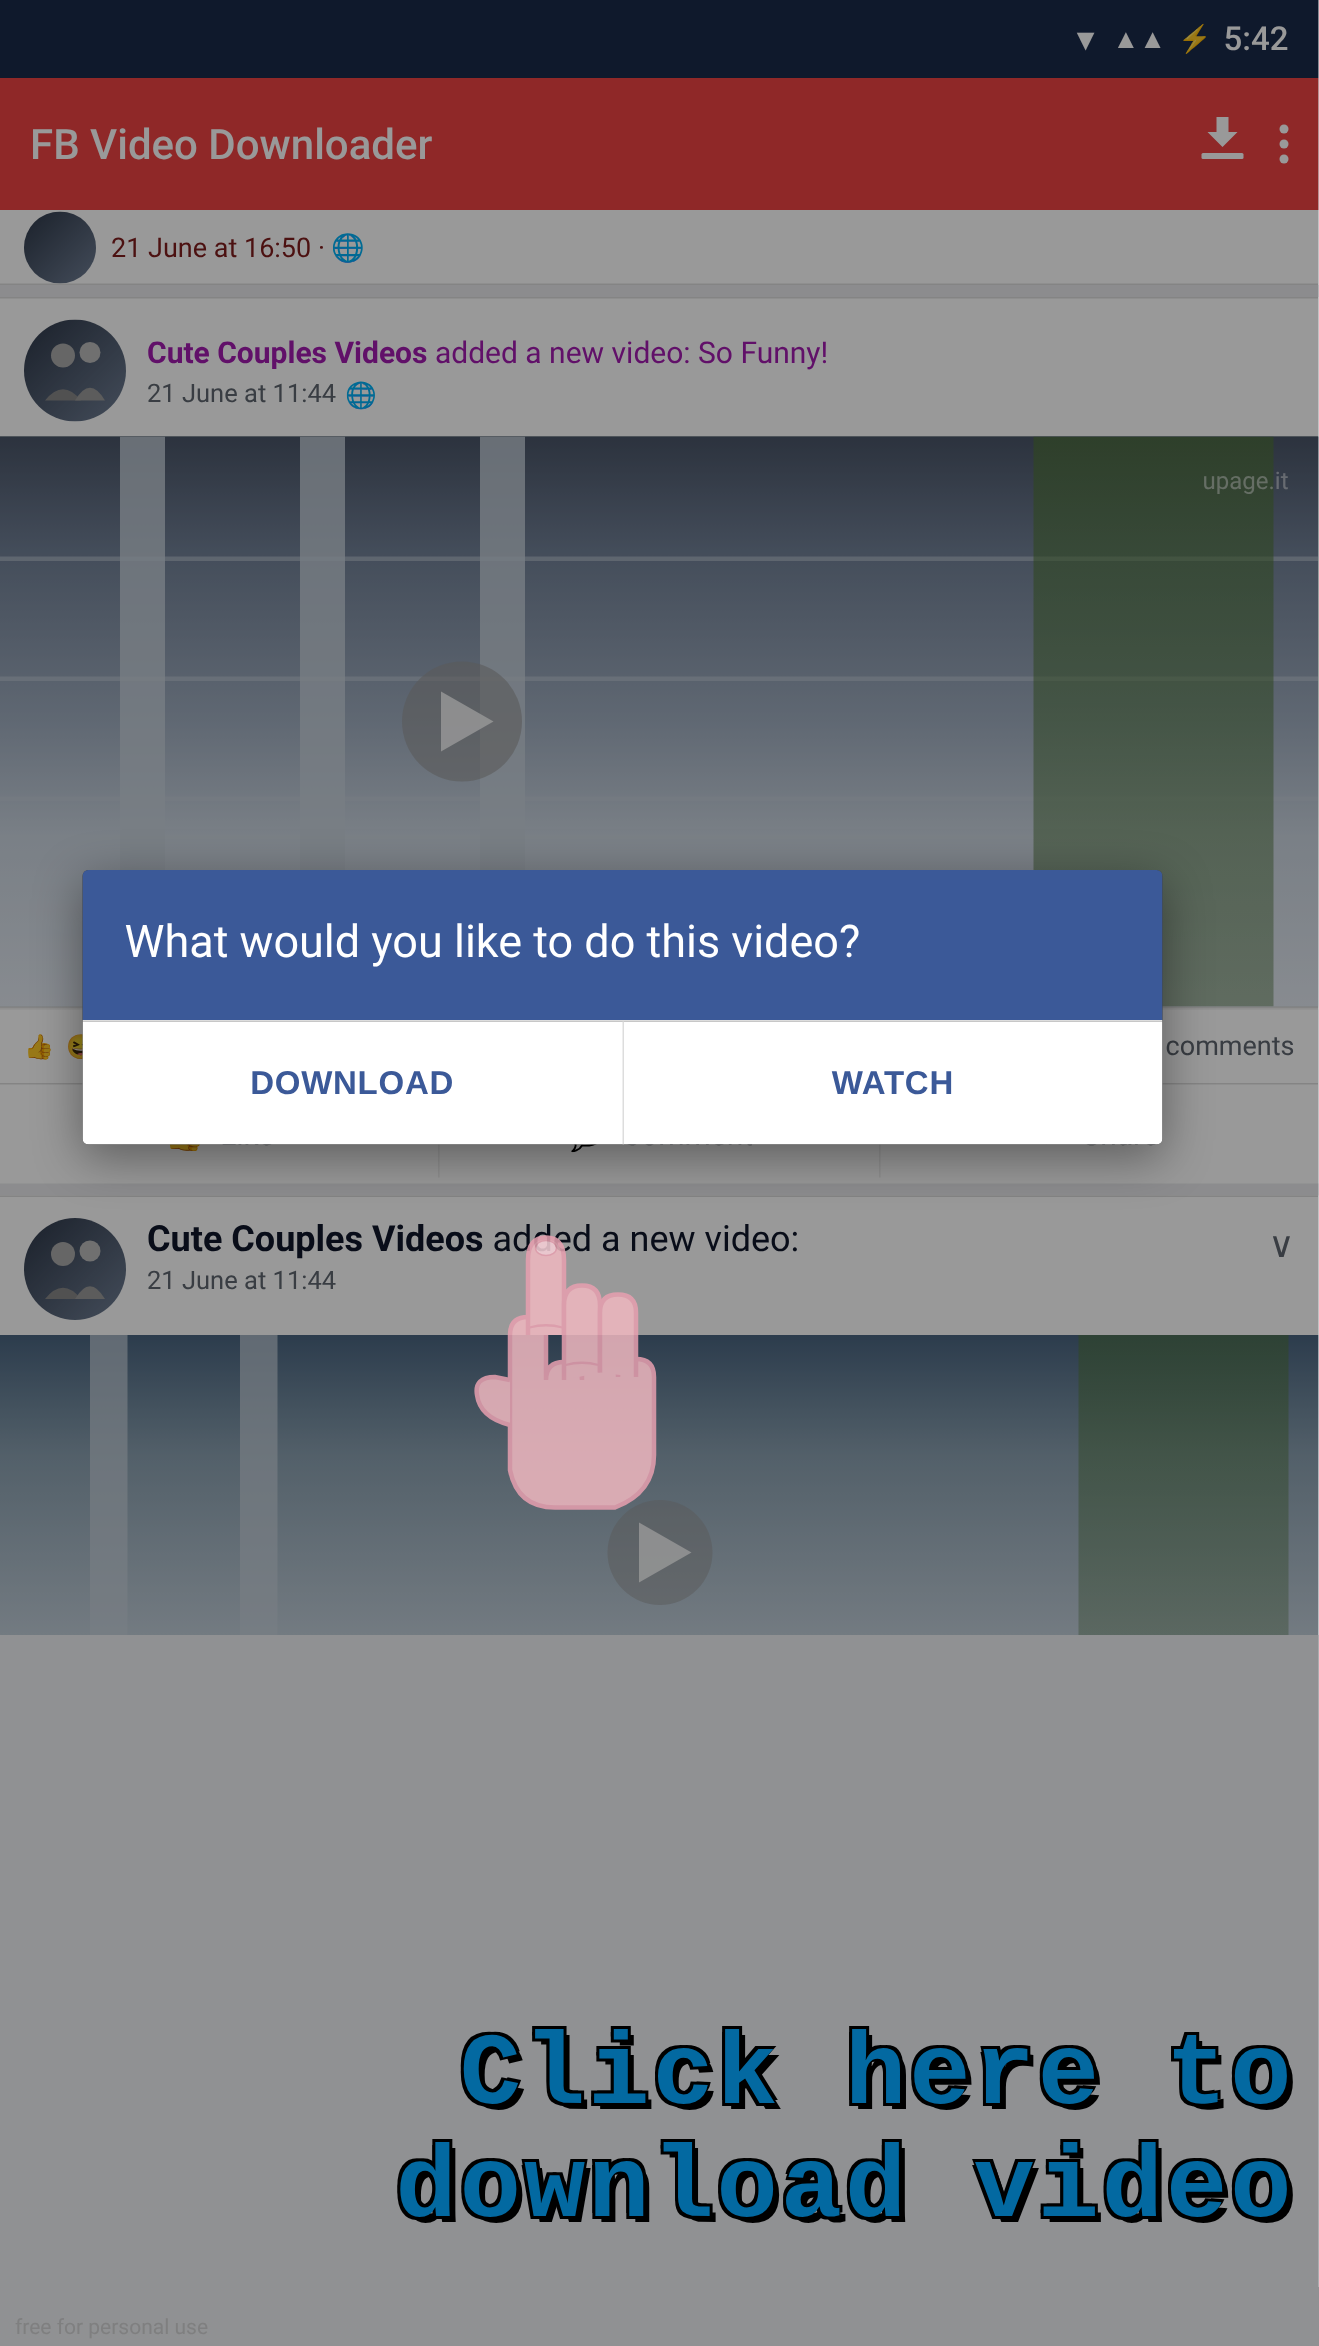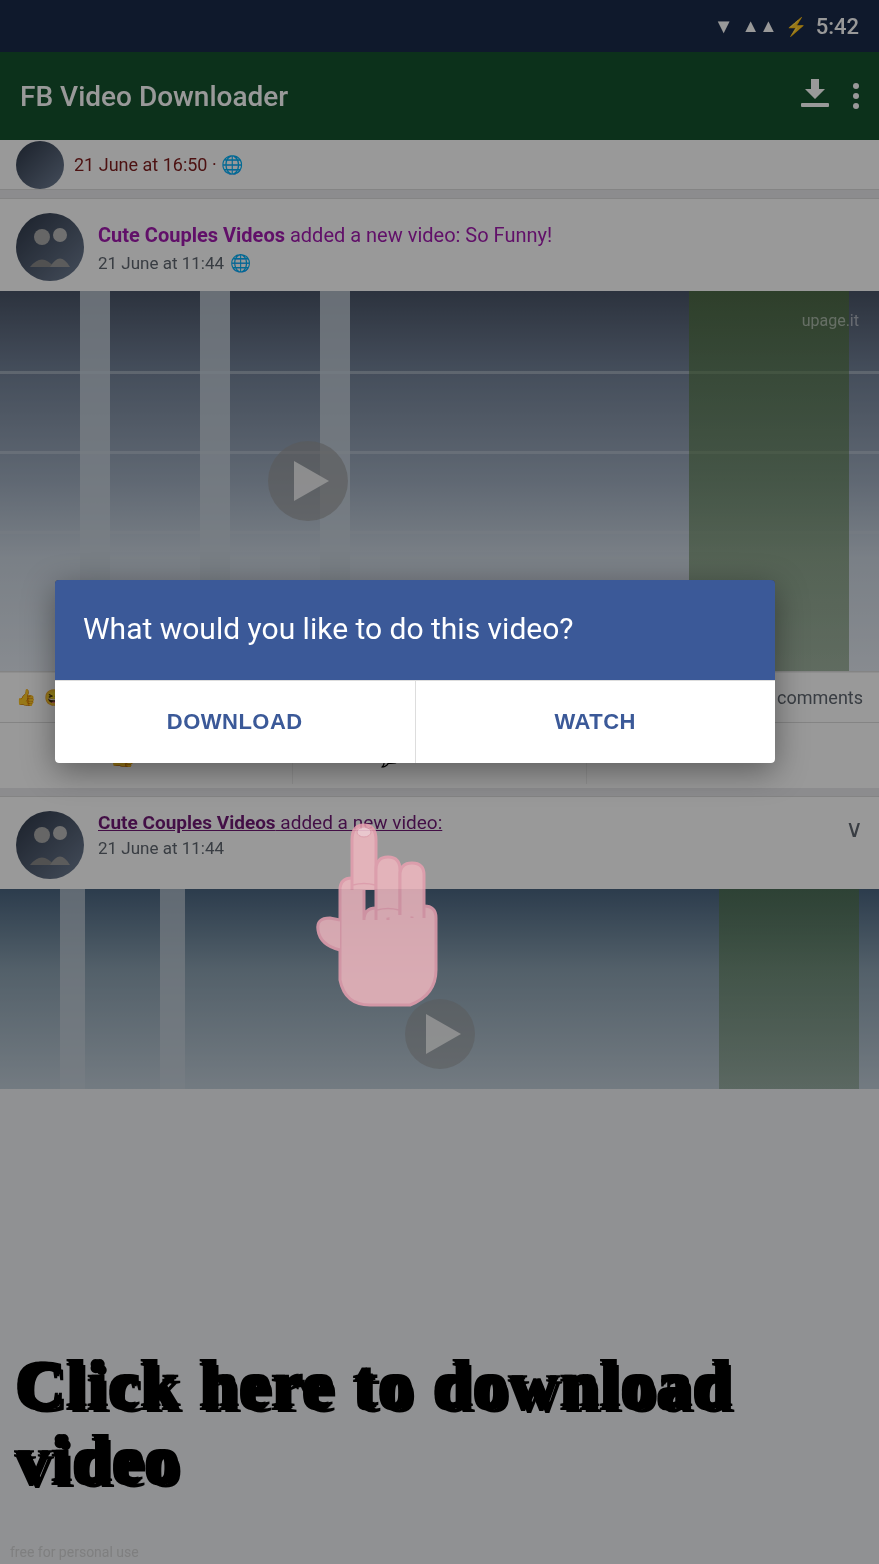"FB Video Downloader" .app-header { background: #14532d -> #ef4444 }
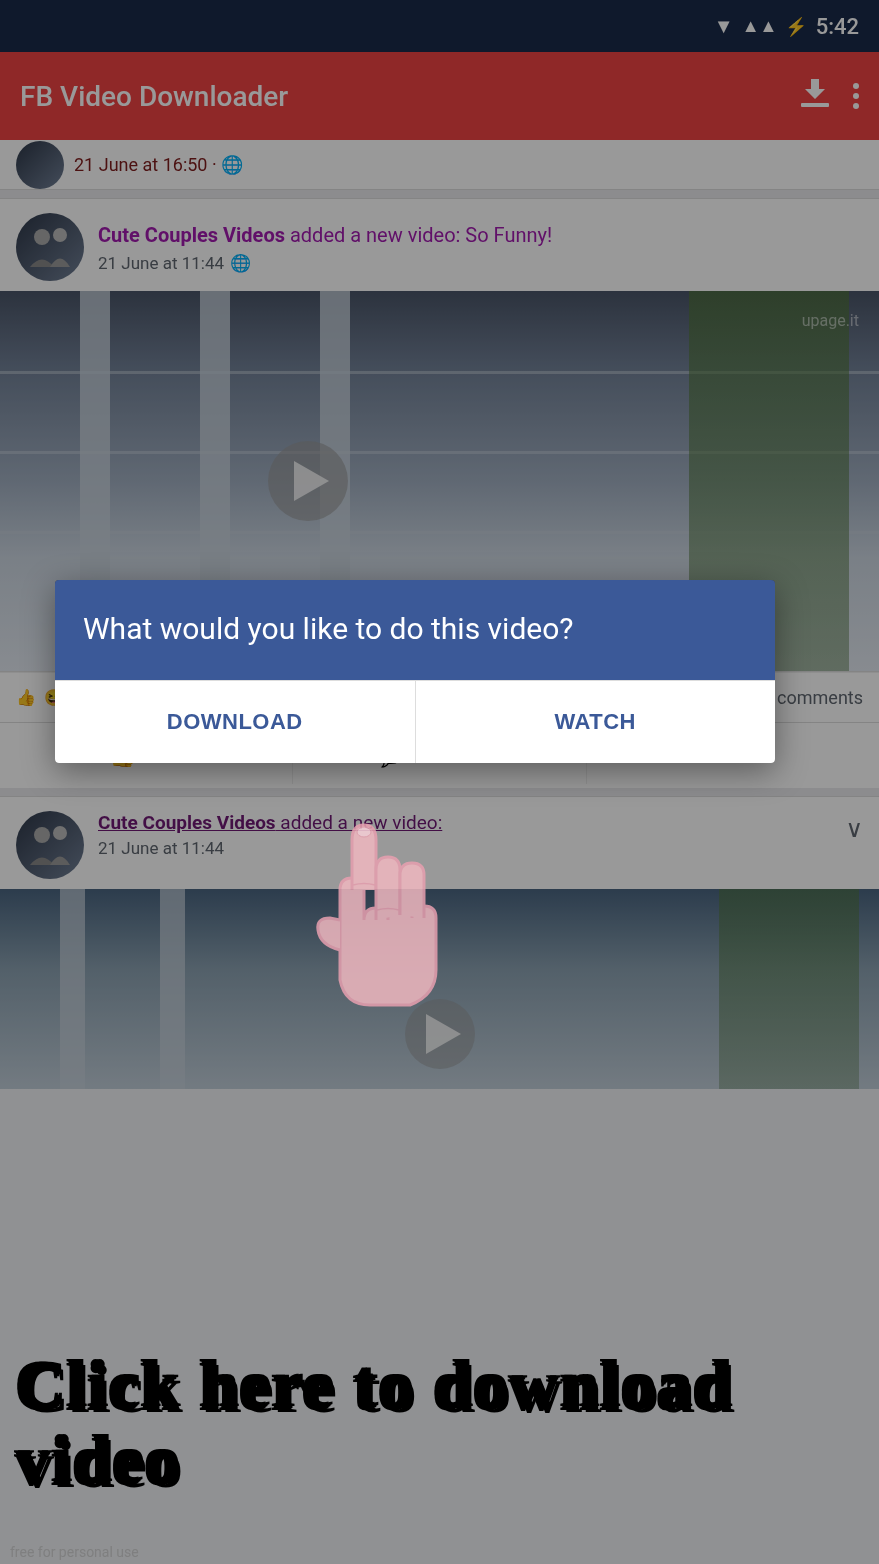"Cute Couples Videos added a new video:" .post-author-bottom { color: #701a75 -> #0f172a; font-size: 19px -> 24px; text-decoration: underline -> none }
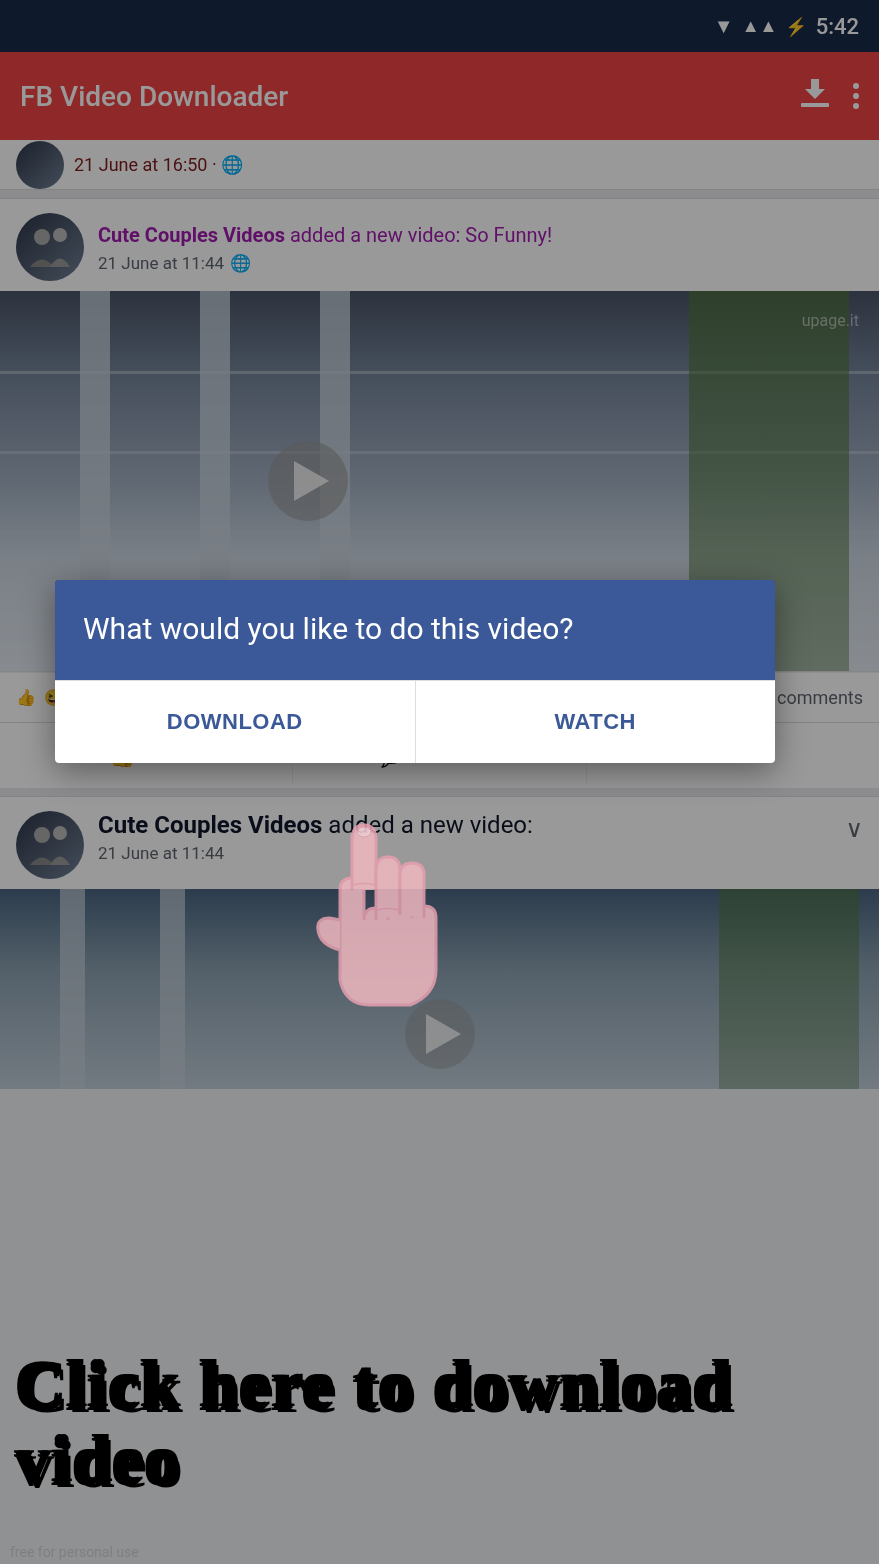"Click here to download video" .click-here-text { color: #000000 -> #0369a1; font-family: Liberation Serif, serif -> Liberation Mono, monospace; text-align: none -> right }
